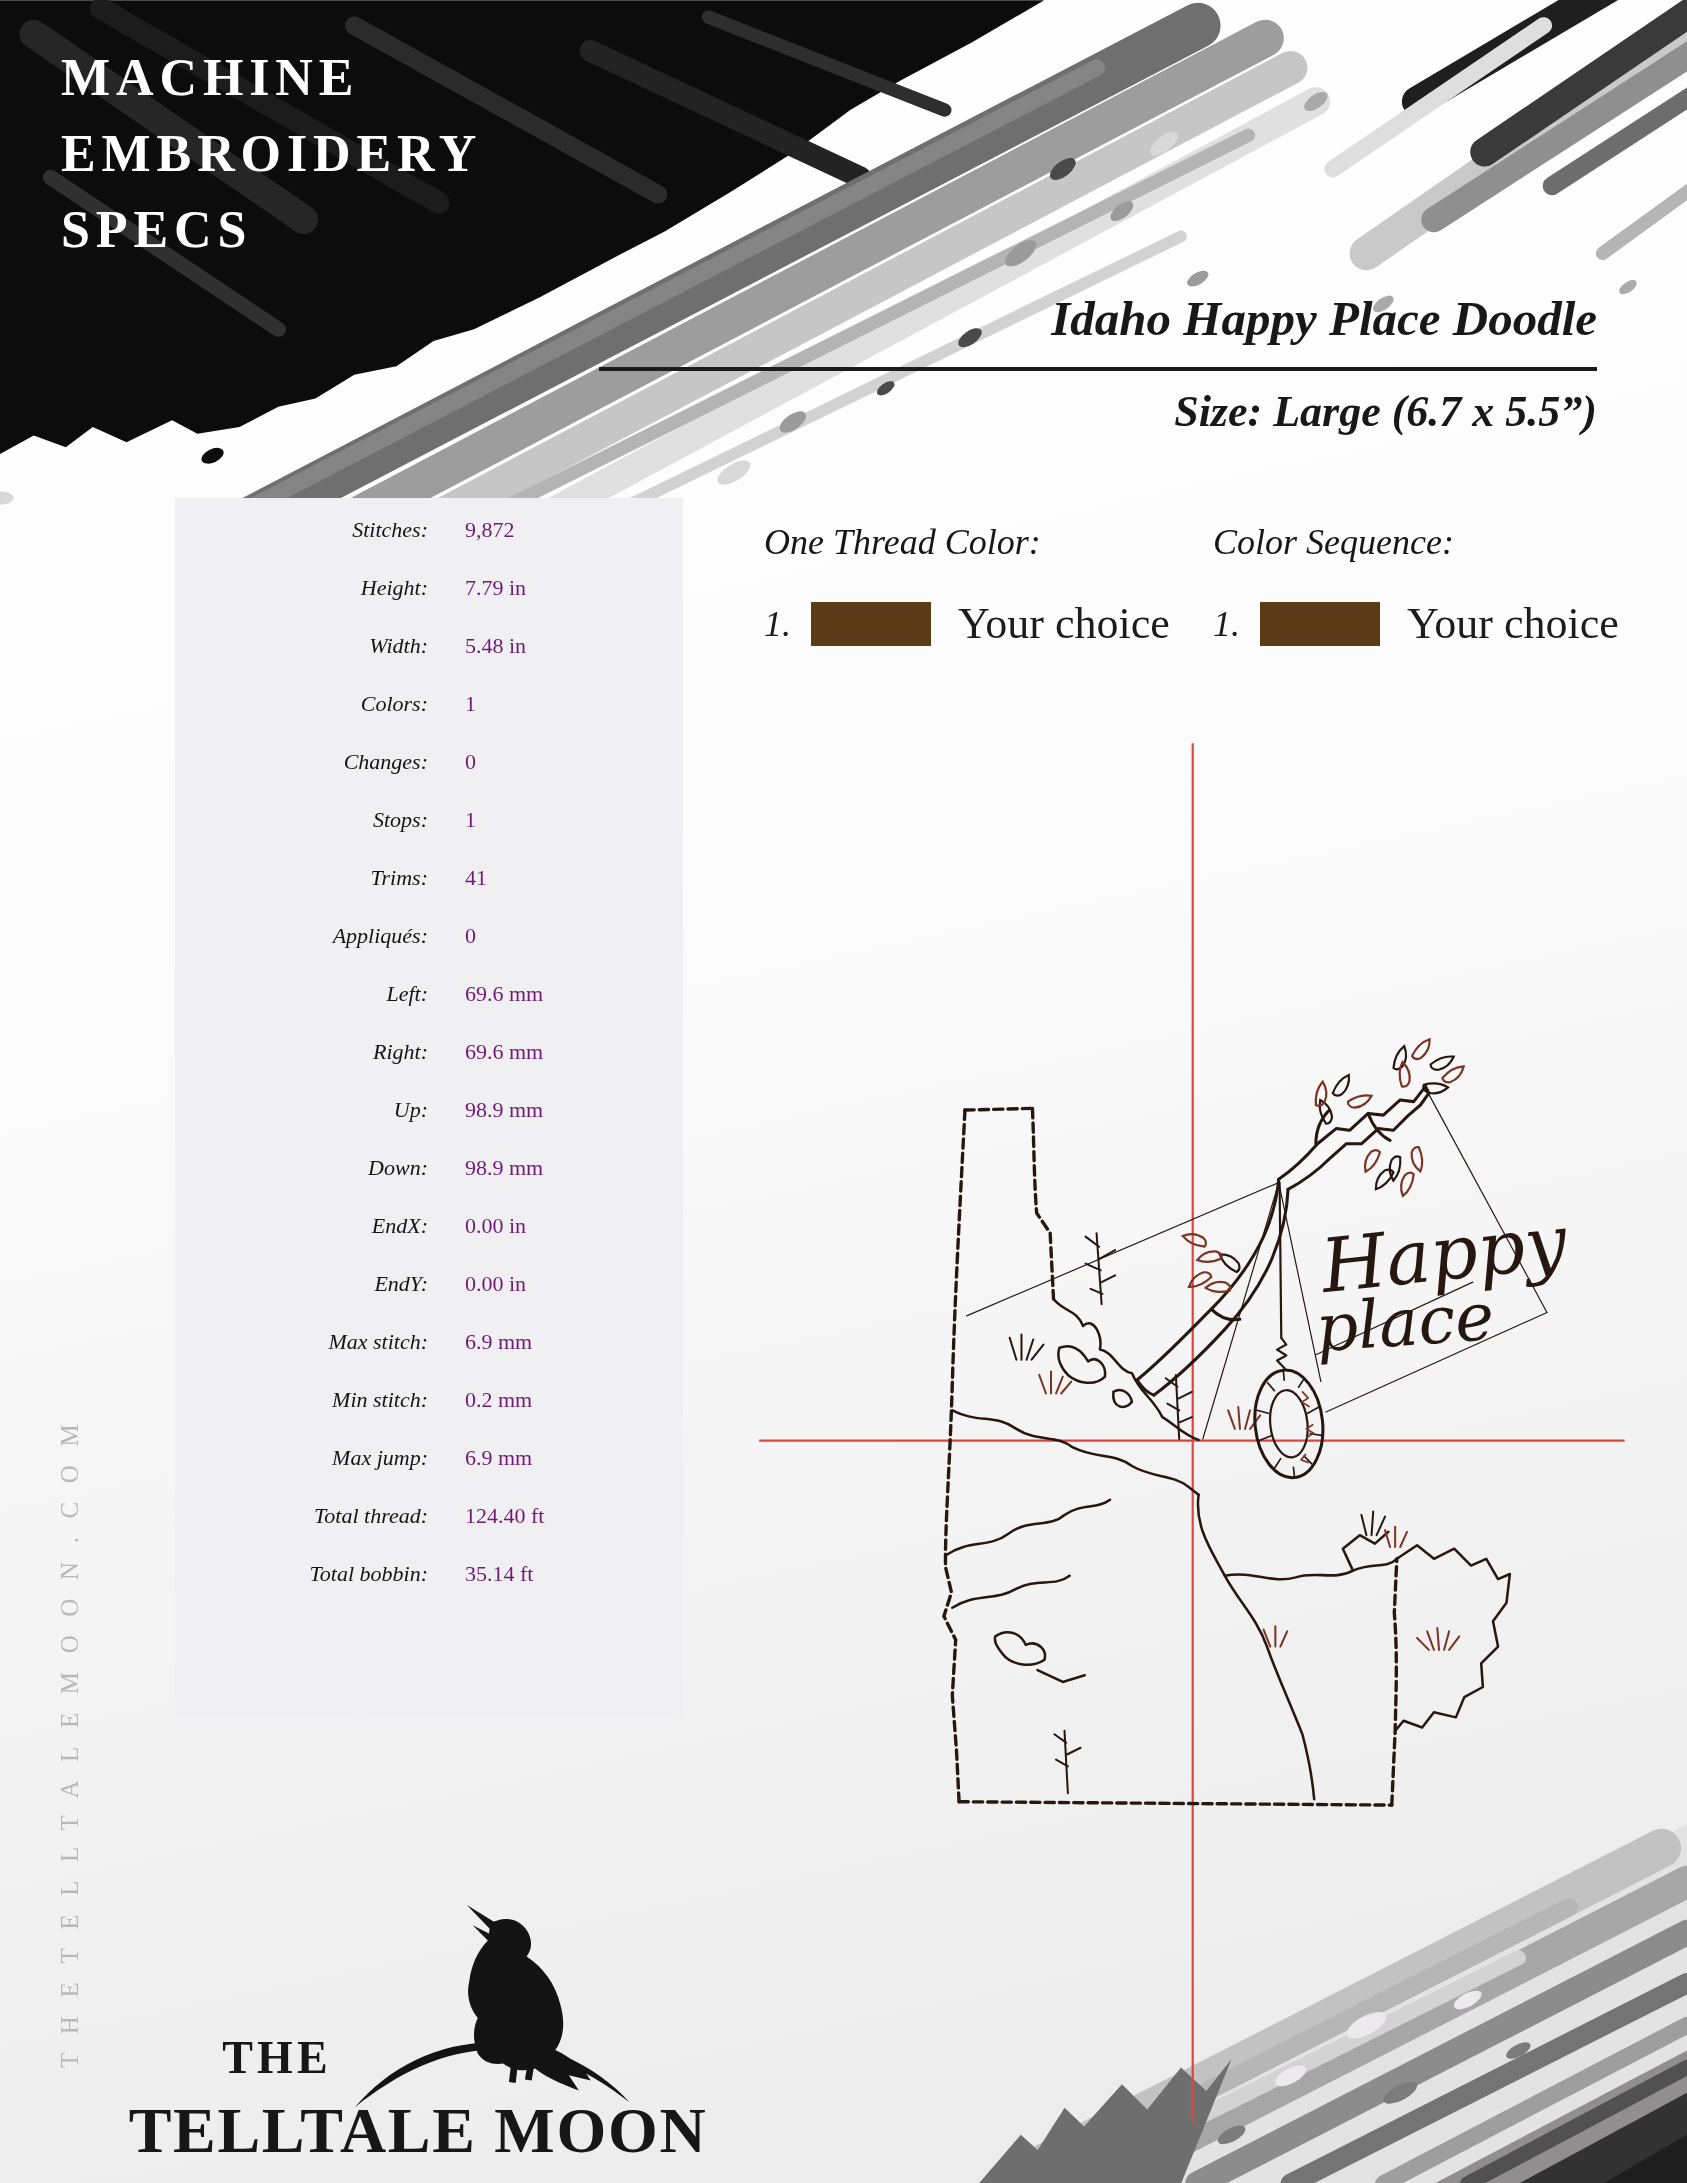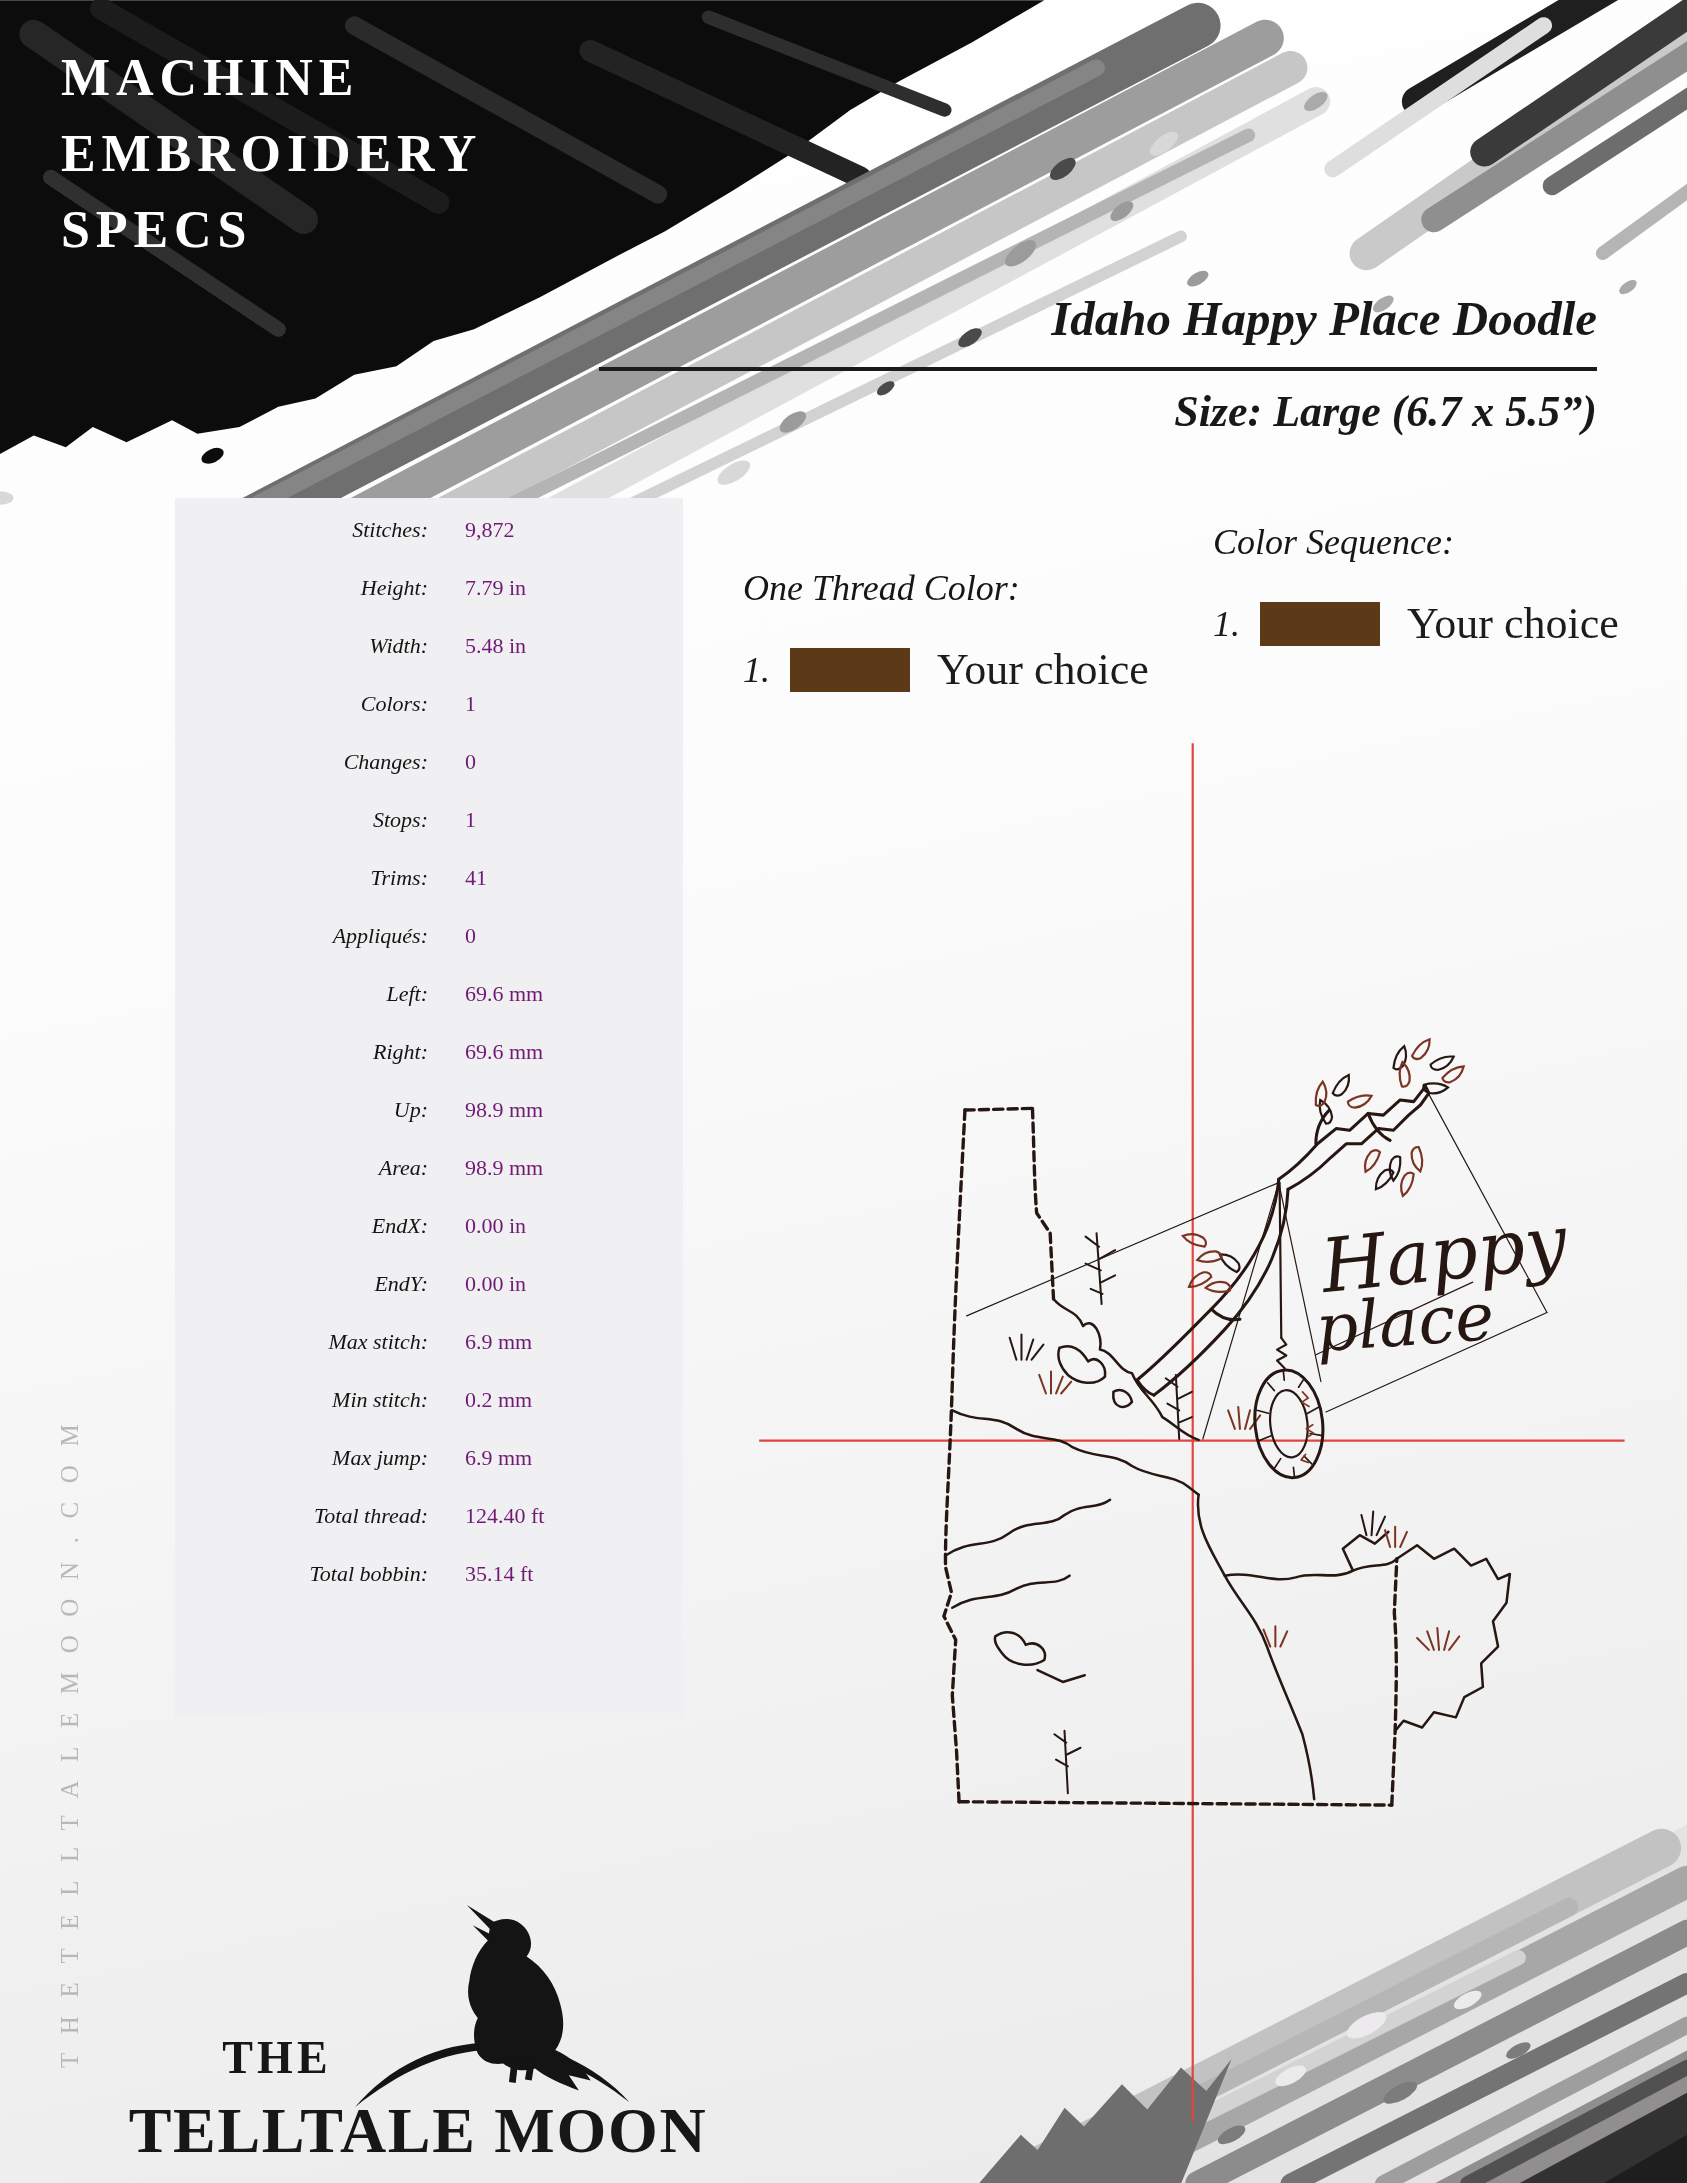"One Thread Color:" .thread-group.g0 { left: 743px -> 764px; margin-top: 46px -> none }
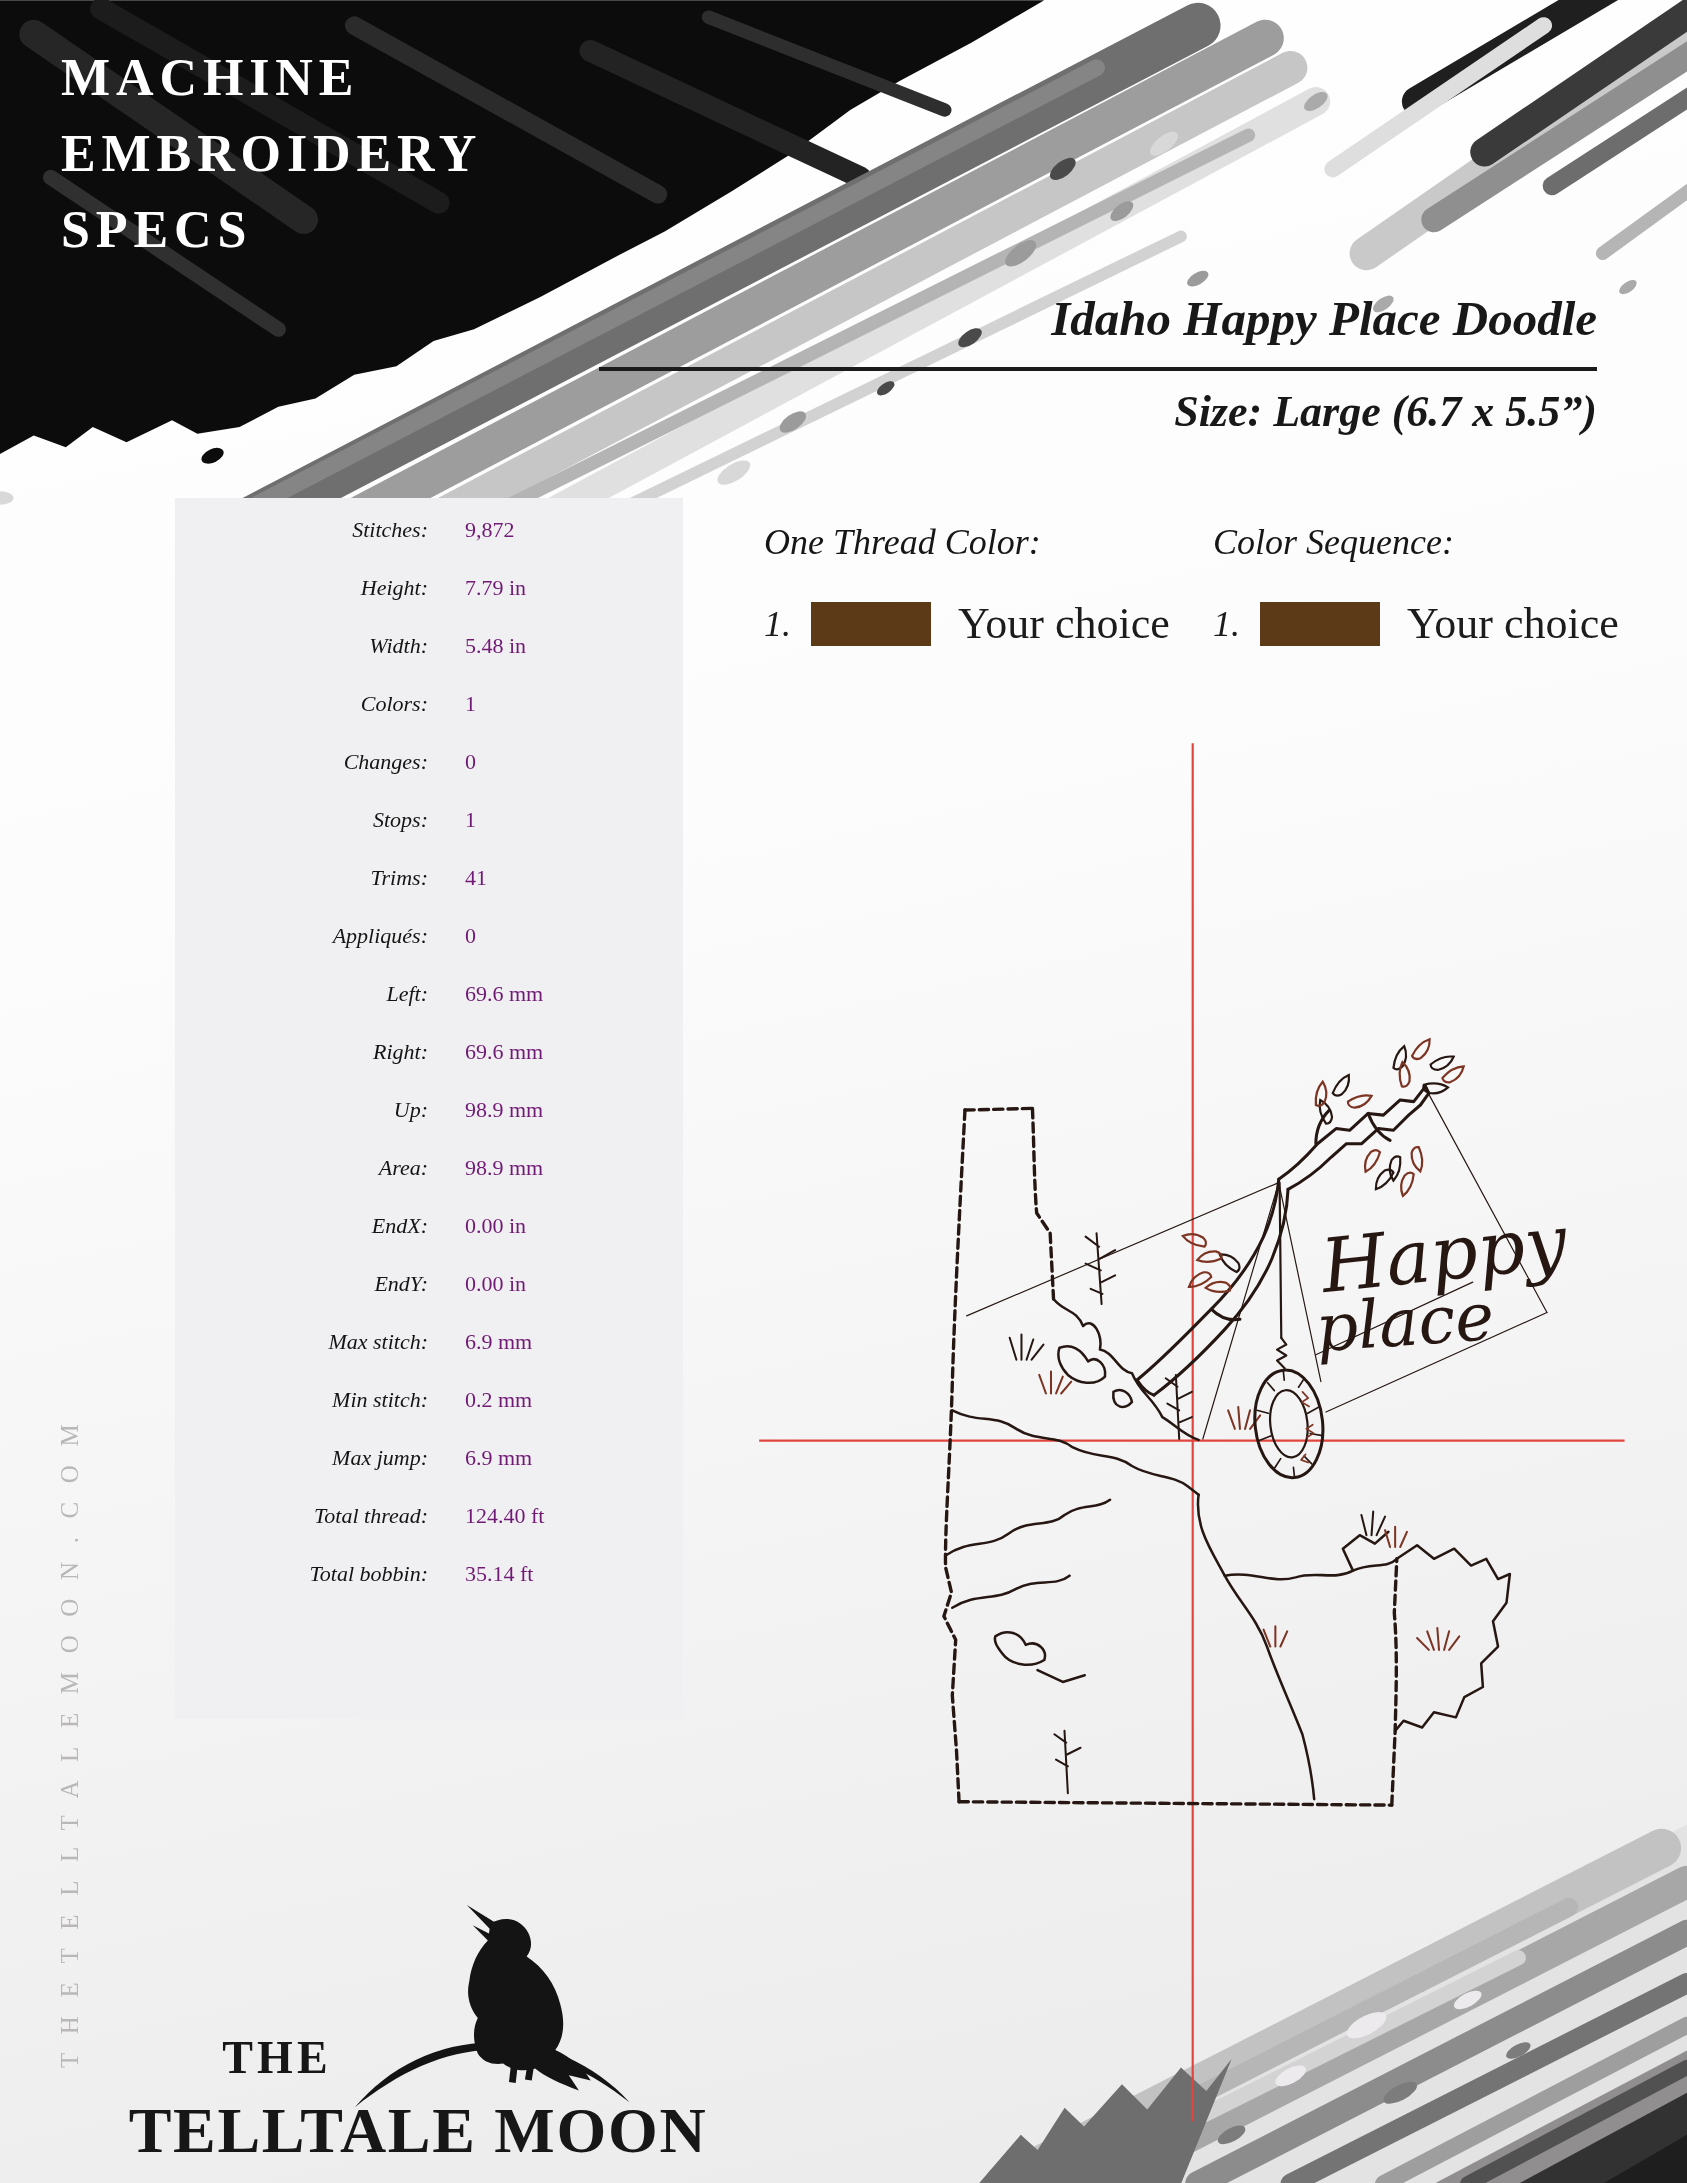"Area:" span.spec-label { text: Area -> Down }
